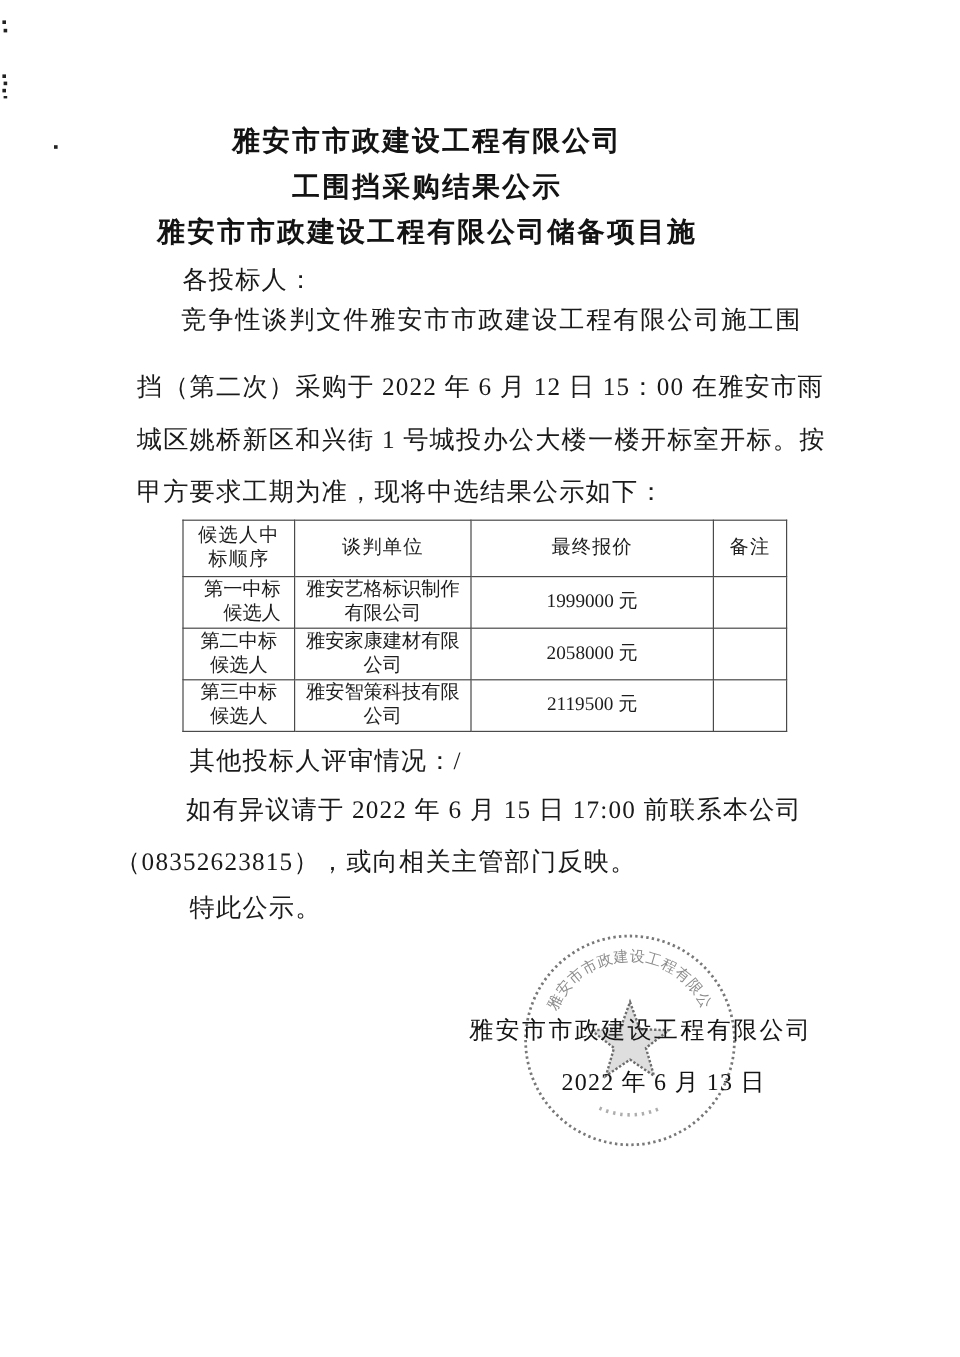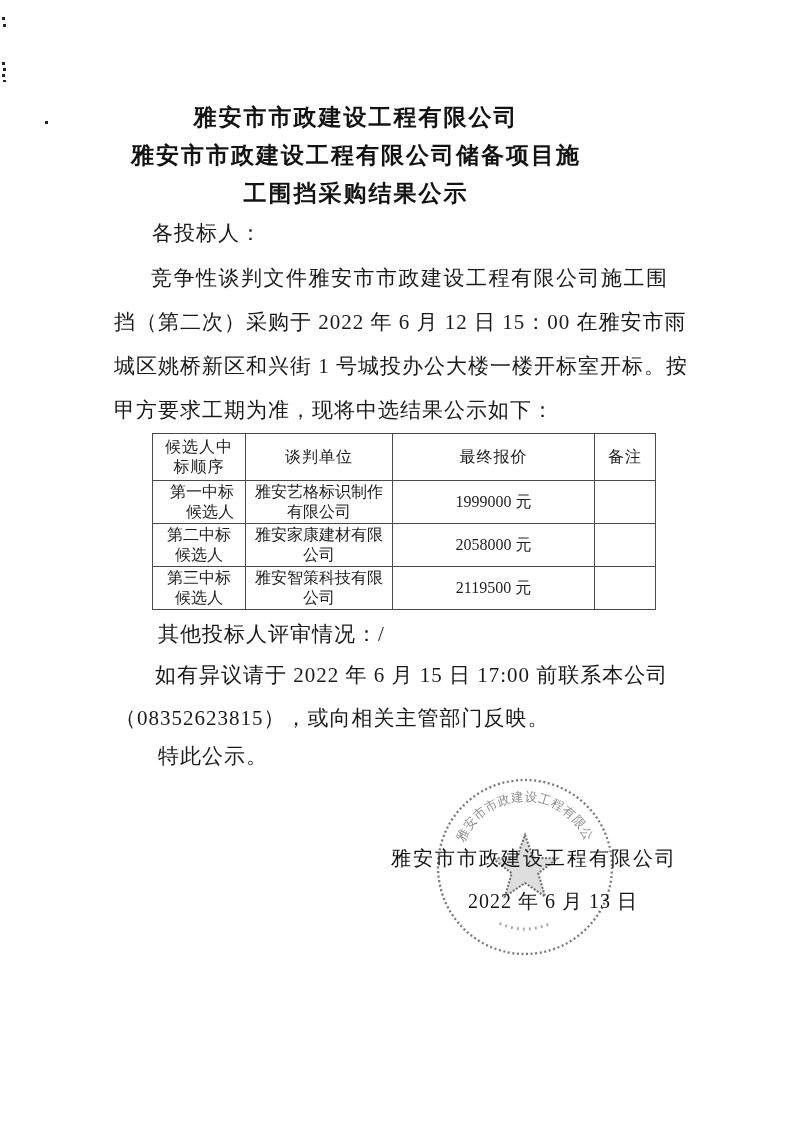"雅安市市政建设工程有限公司储备项目施" div { order: before "工围挡采购结果公示" -> after "工围挡采购结果公示" }
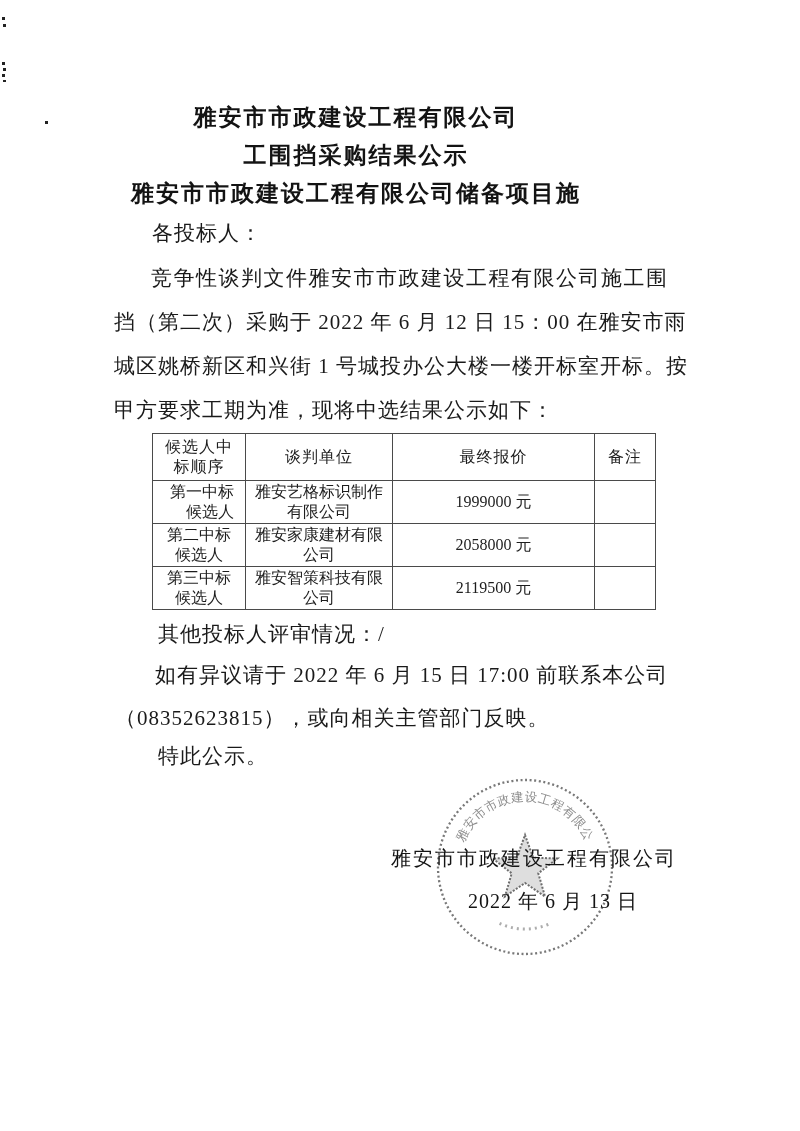"竞争性谈判文件雅安市市政建设工程有限公司施工围" div.abs { top: 264px -> 252px }
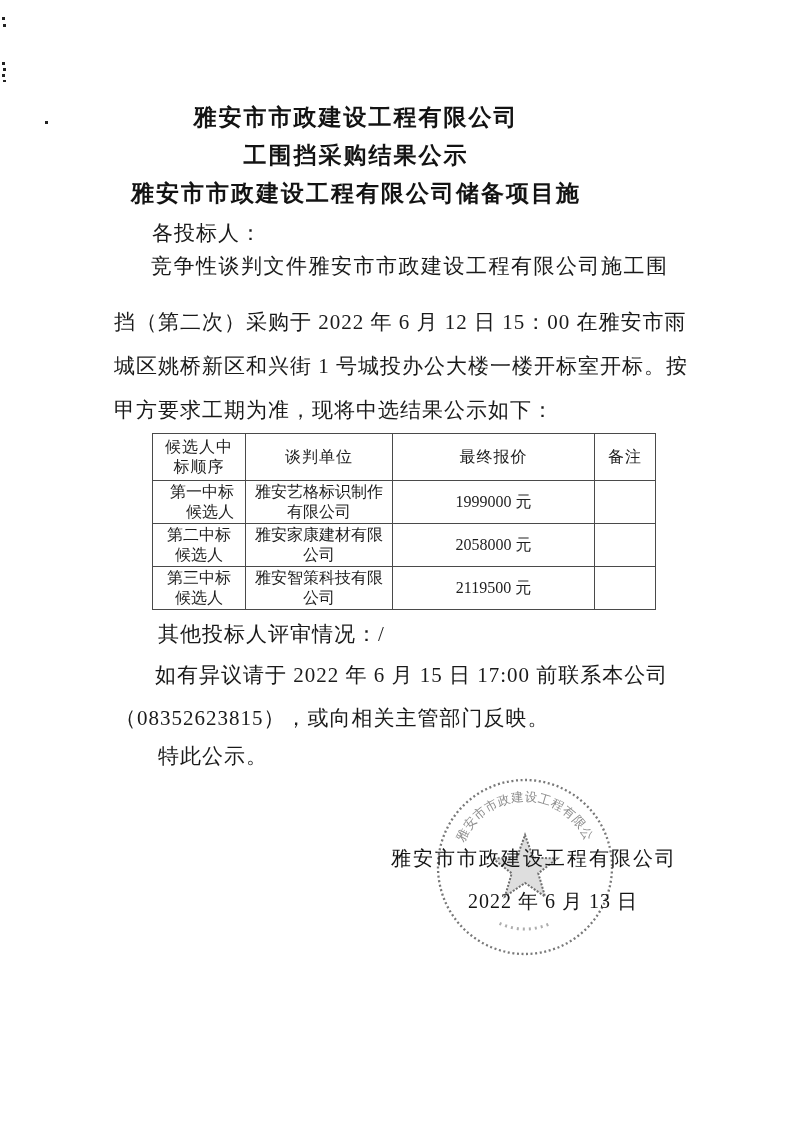"（08352623815），或向相关主管部门反映。" div.abs { margin-left: 19px -> none }
